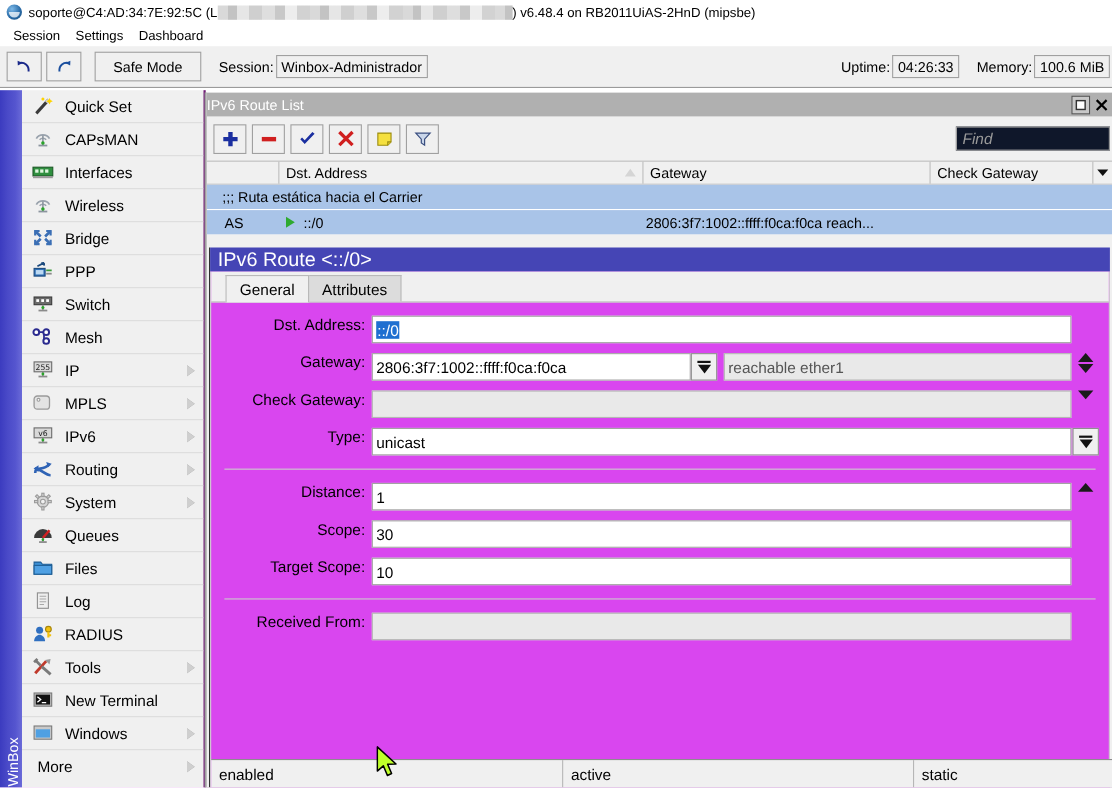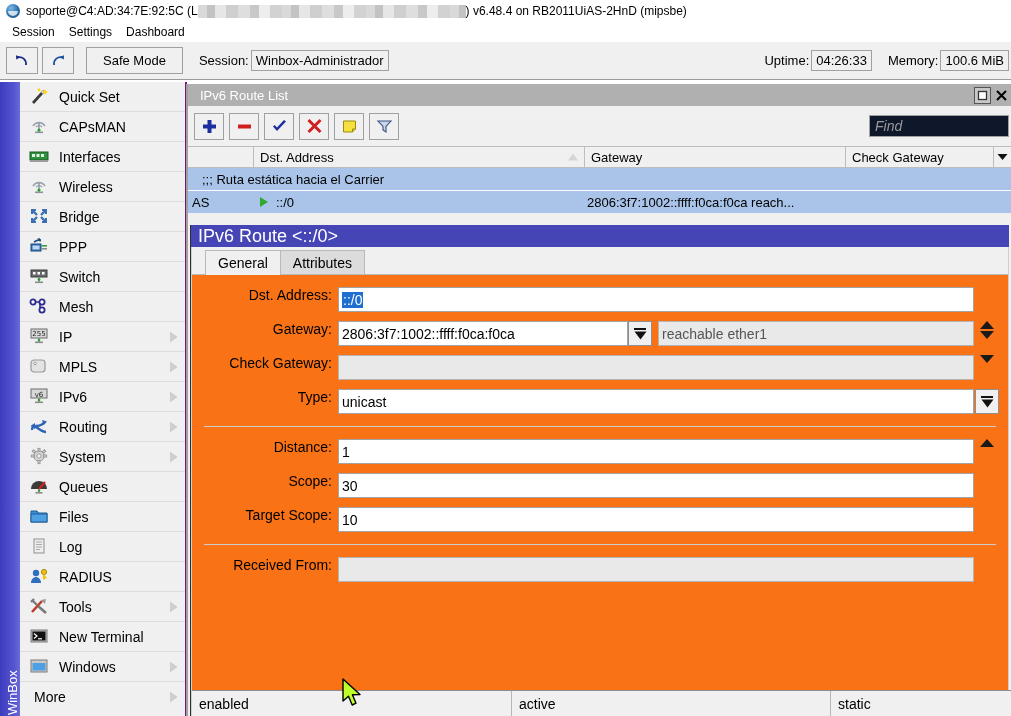"IPv6 Route List" .rl-title { padding-left: 12px -> 0 }
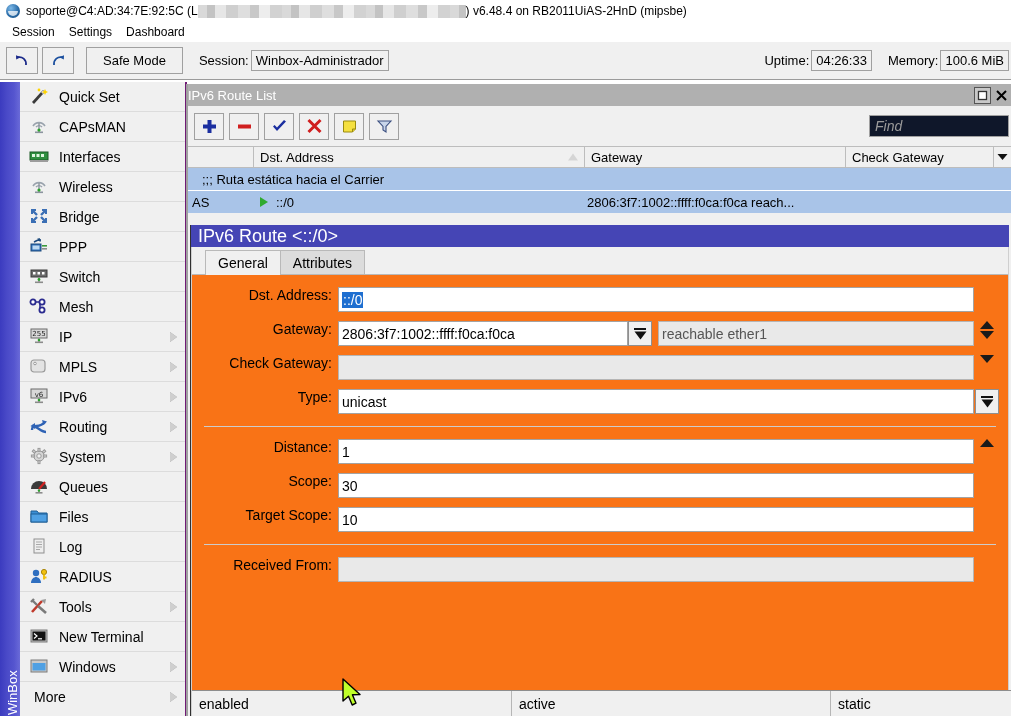"AS" .cell.flags { padding-left: 4px -> 16px }
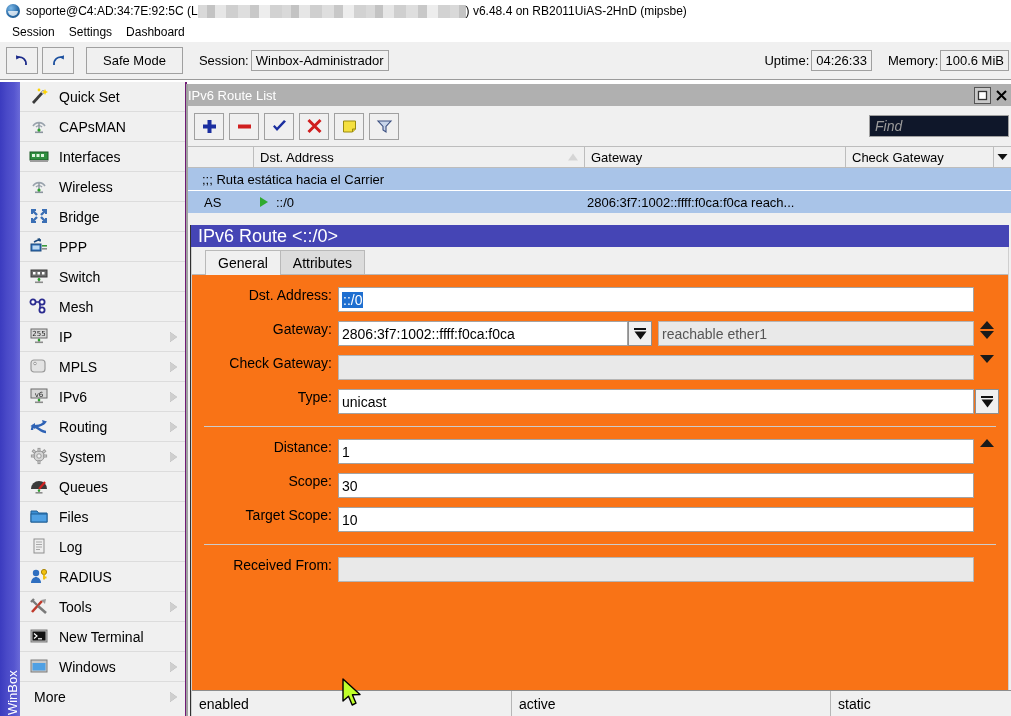"General" .dlg-body { background: #f97316 -> #d946ef }
